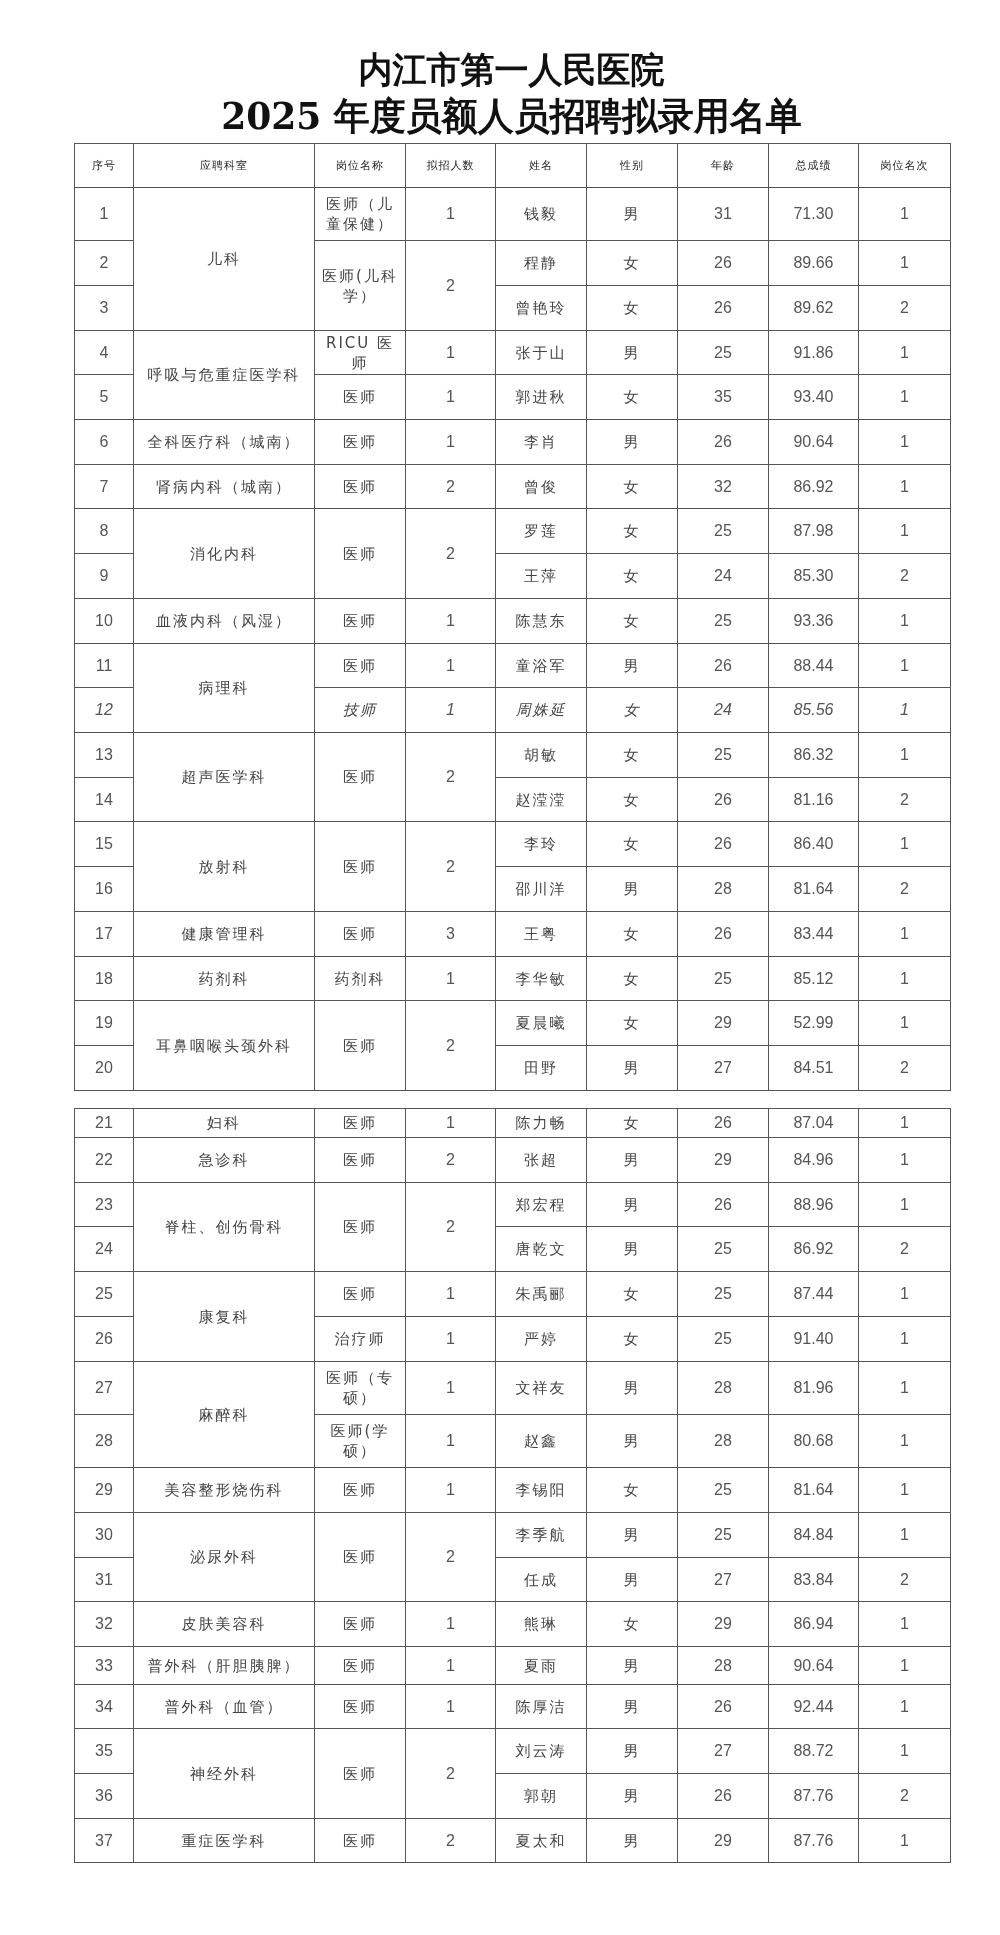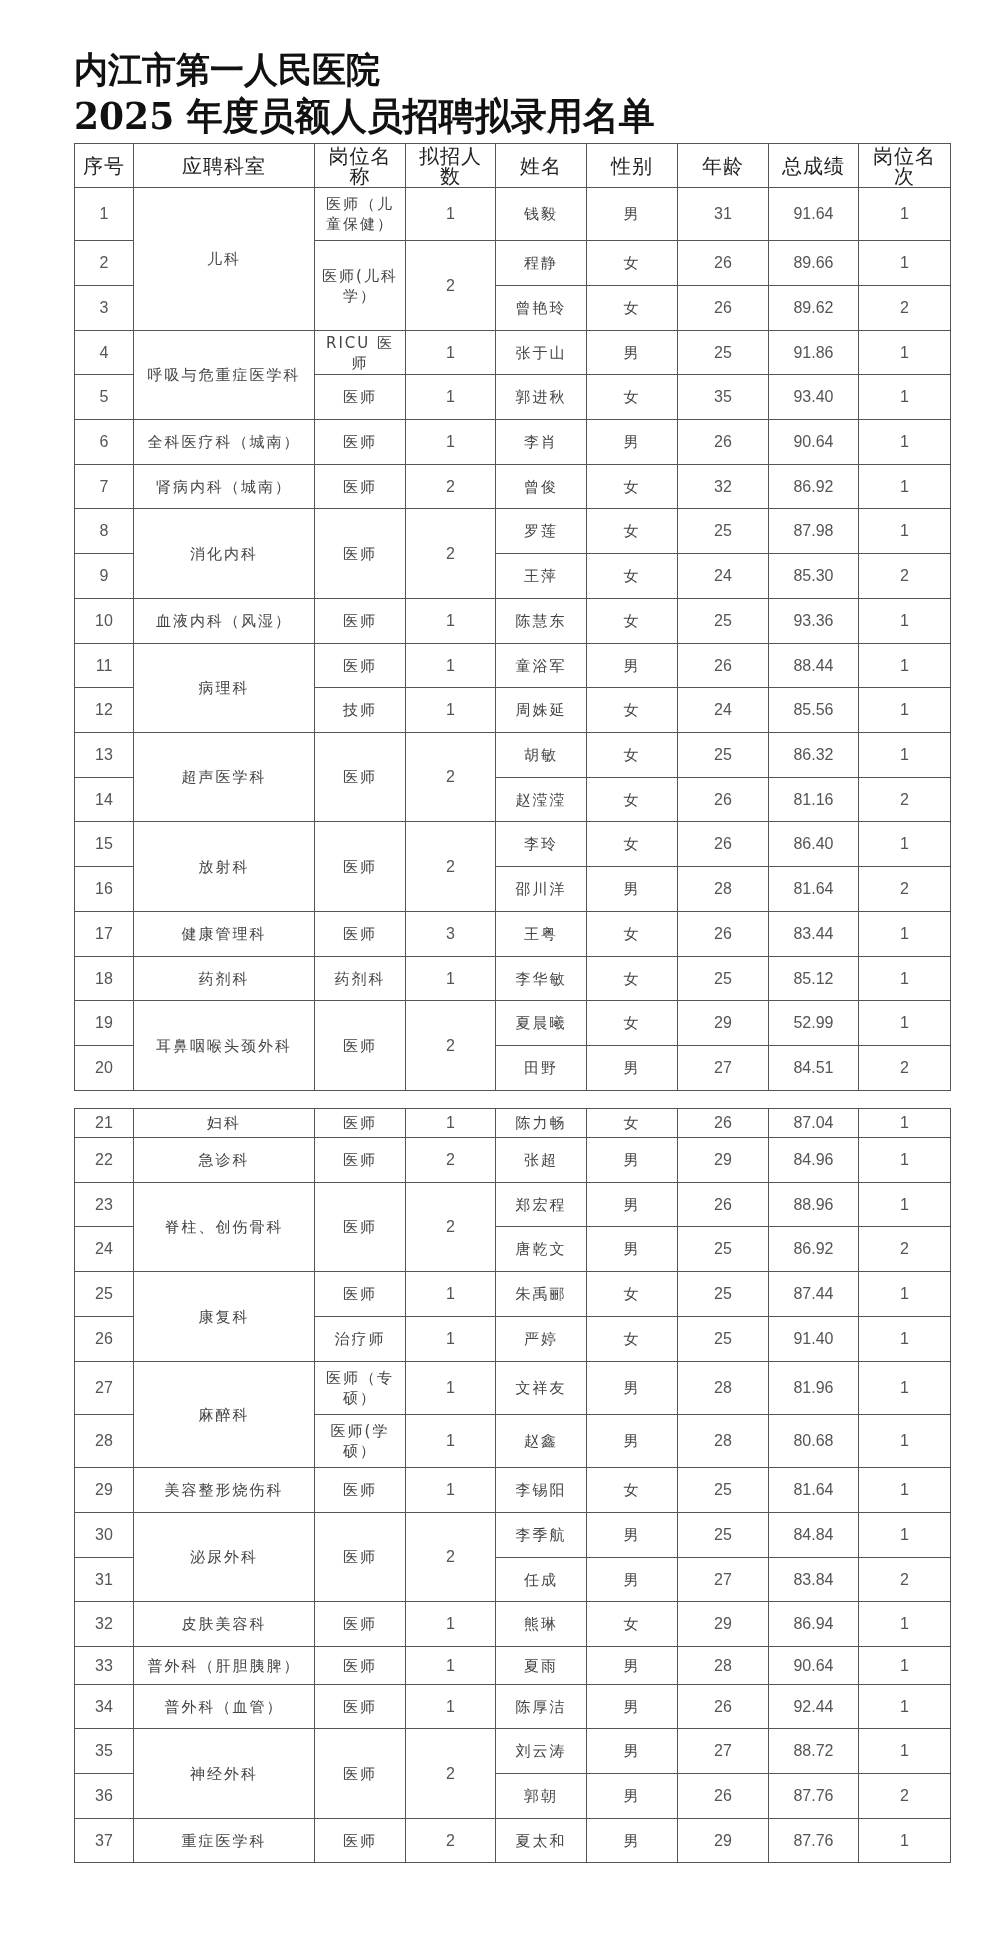"内江市第一人民医院" .title-block { text-align: left -> center }
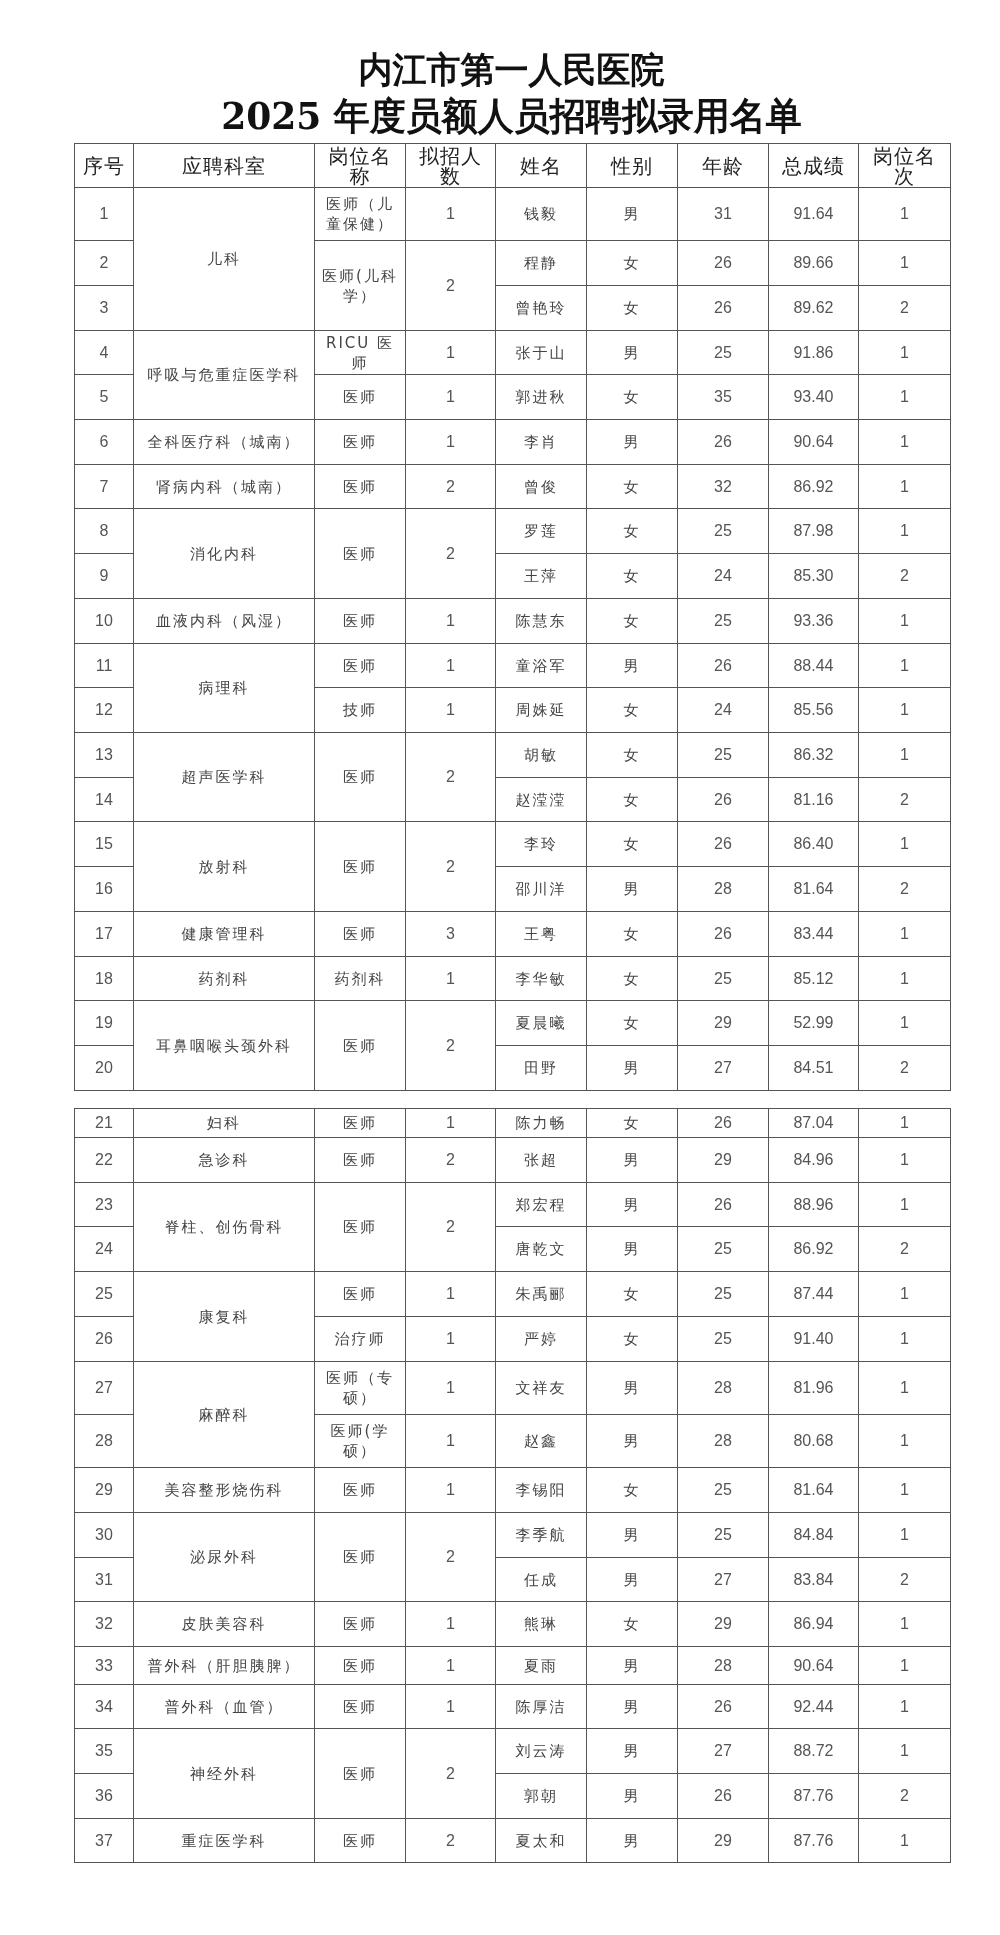"序号" table.roster th { font-size: 20px -> 11px }
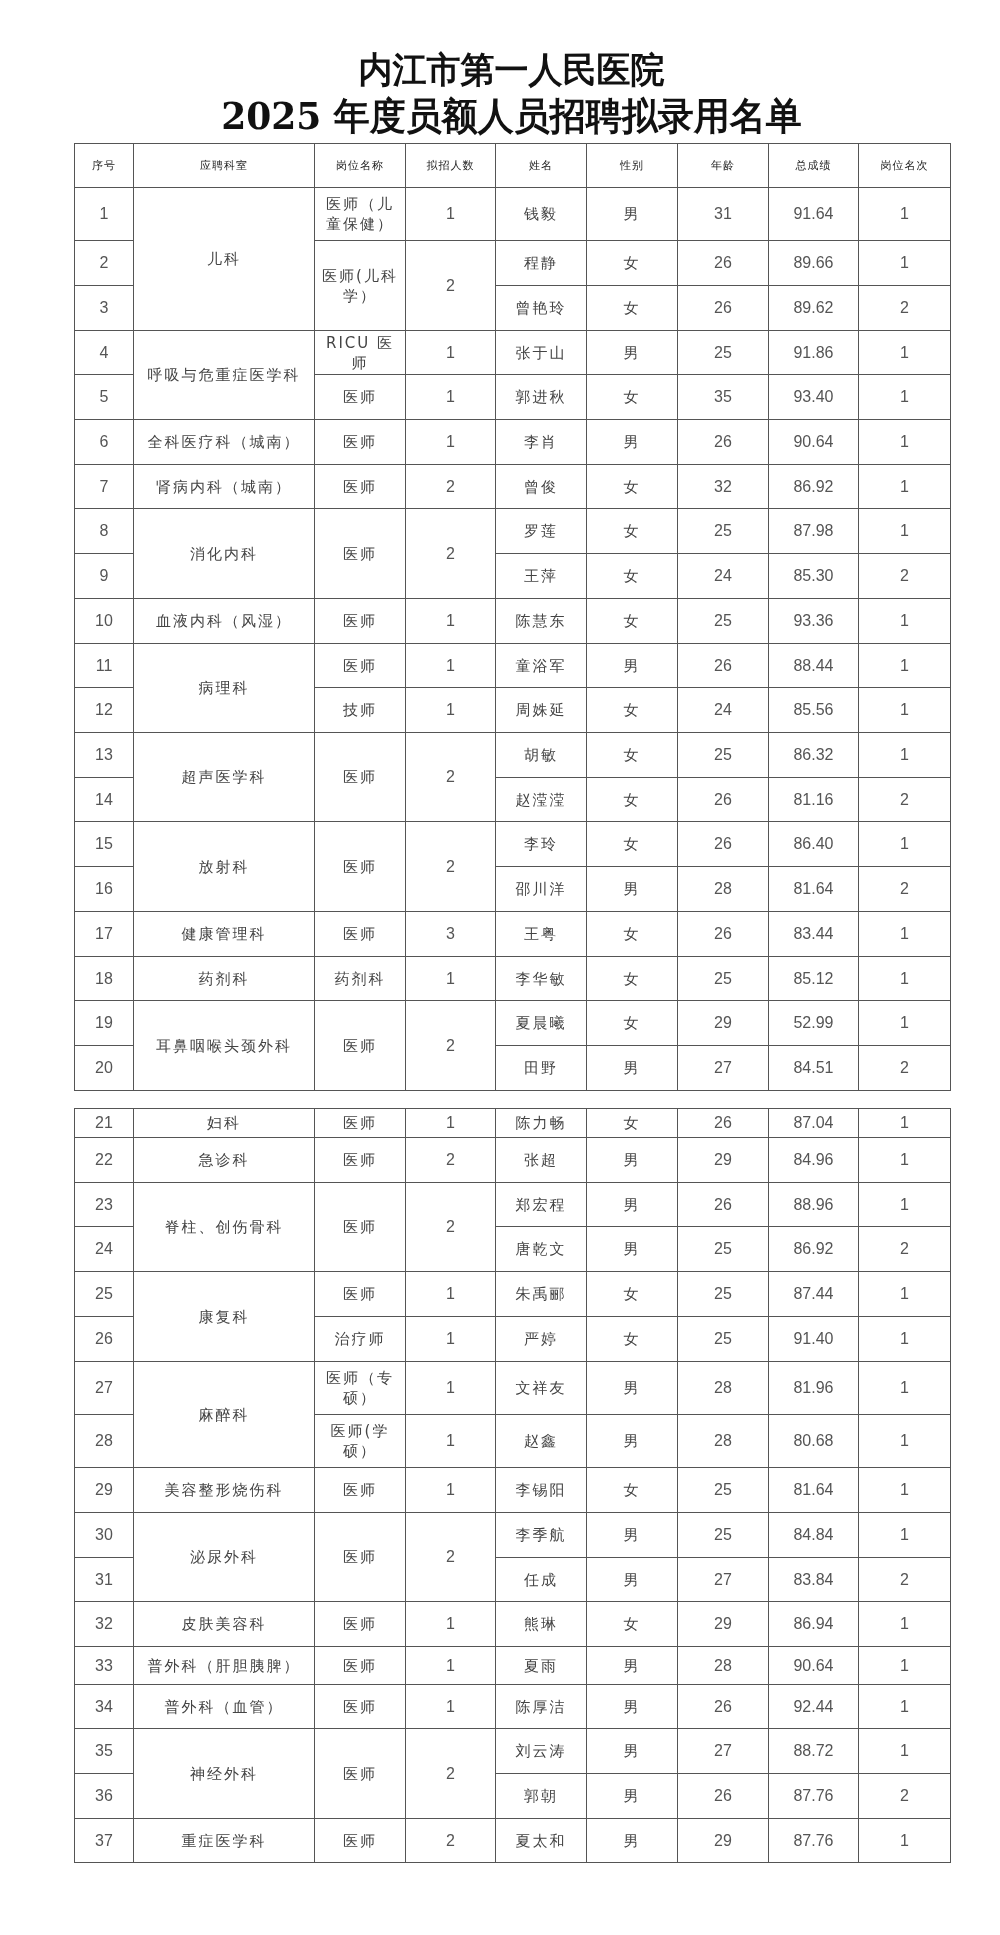"91.64" td.num { text: 91.64 -> 71.30 }
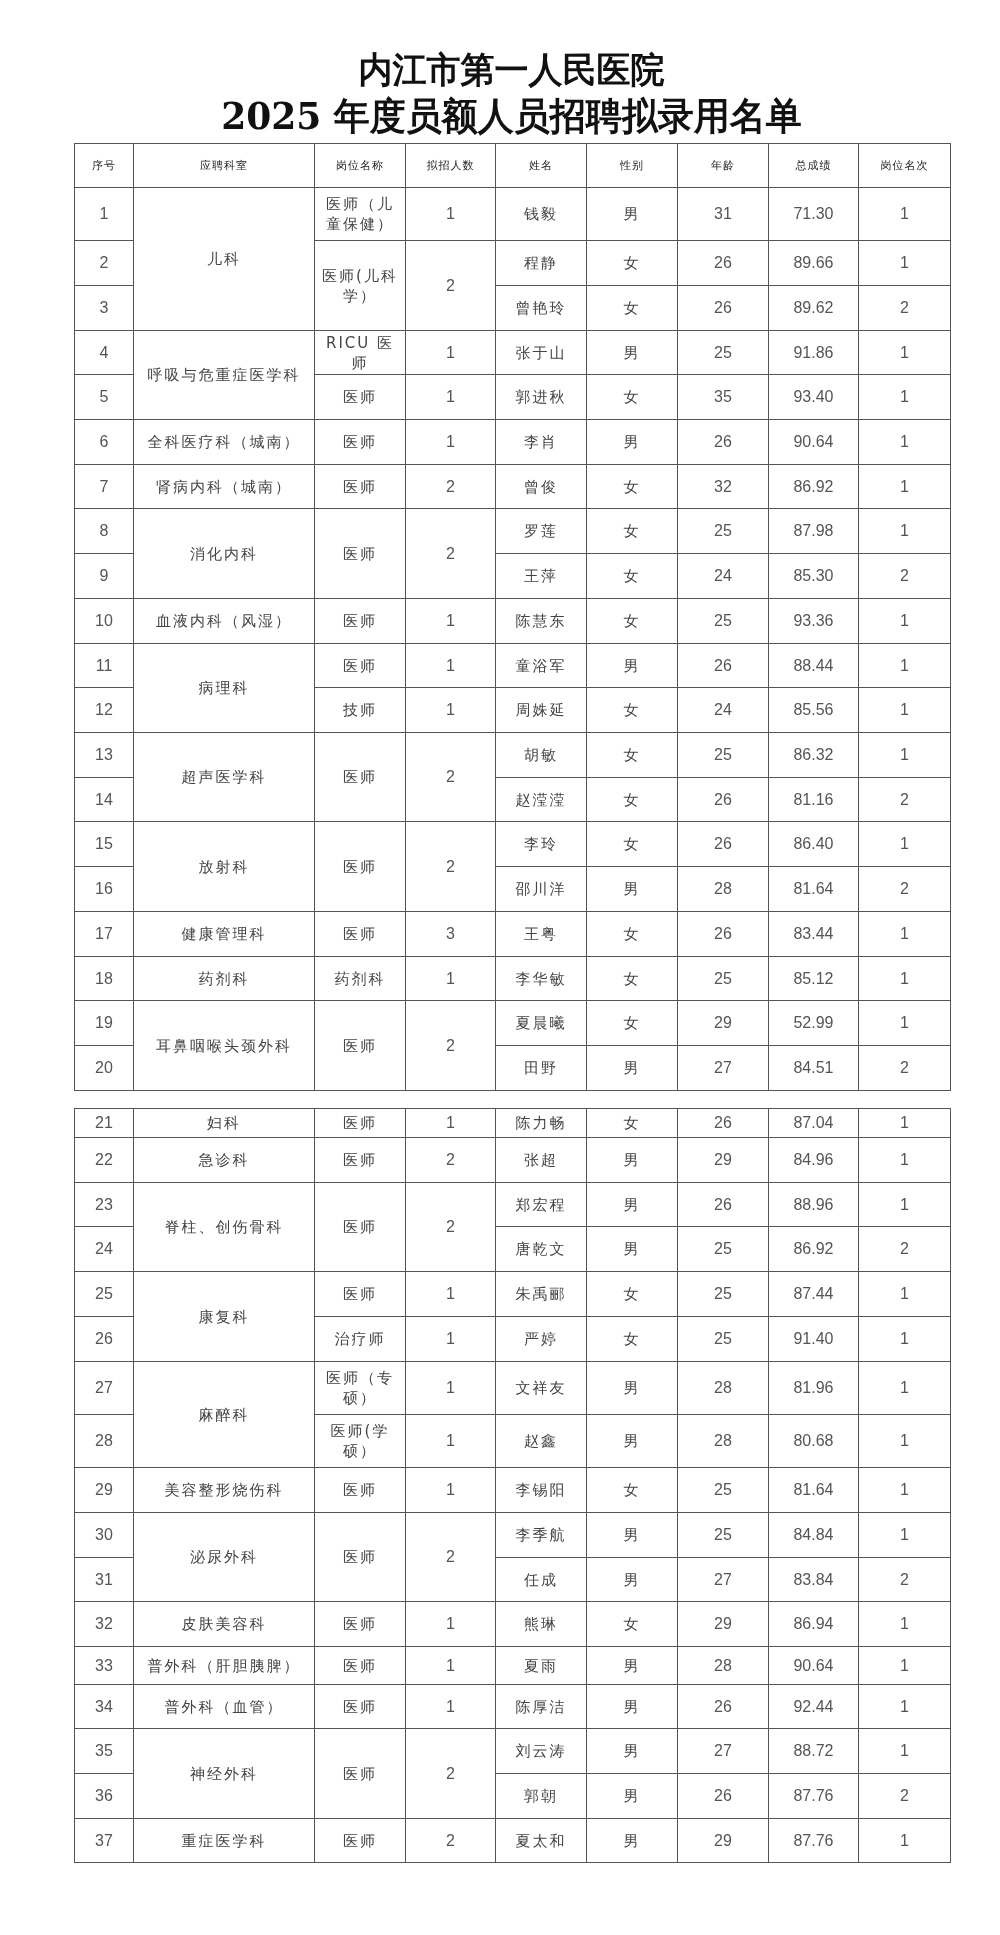"12" tr { font-style: none -> italic }
